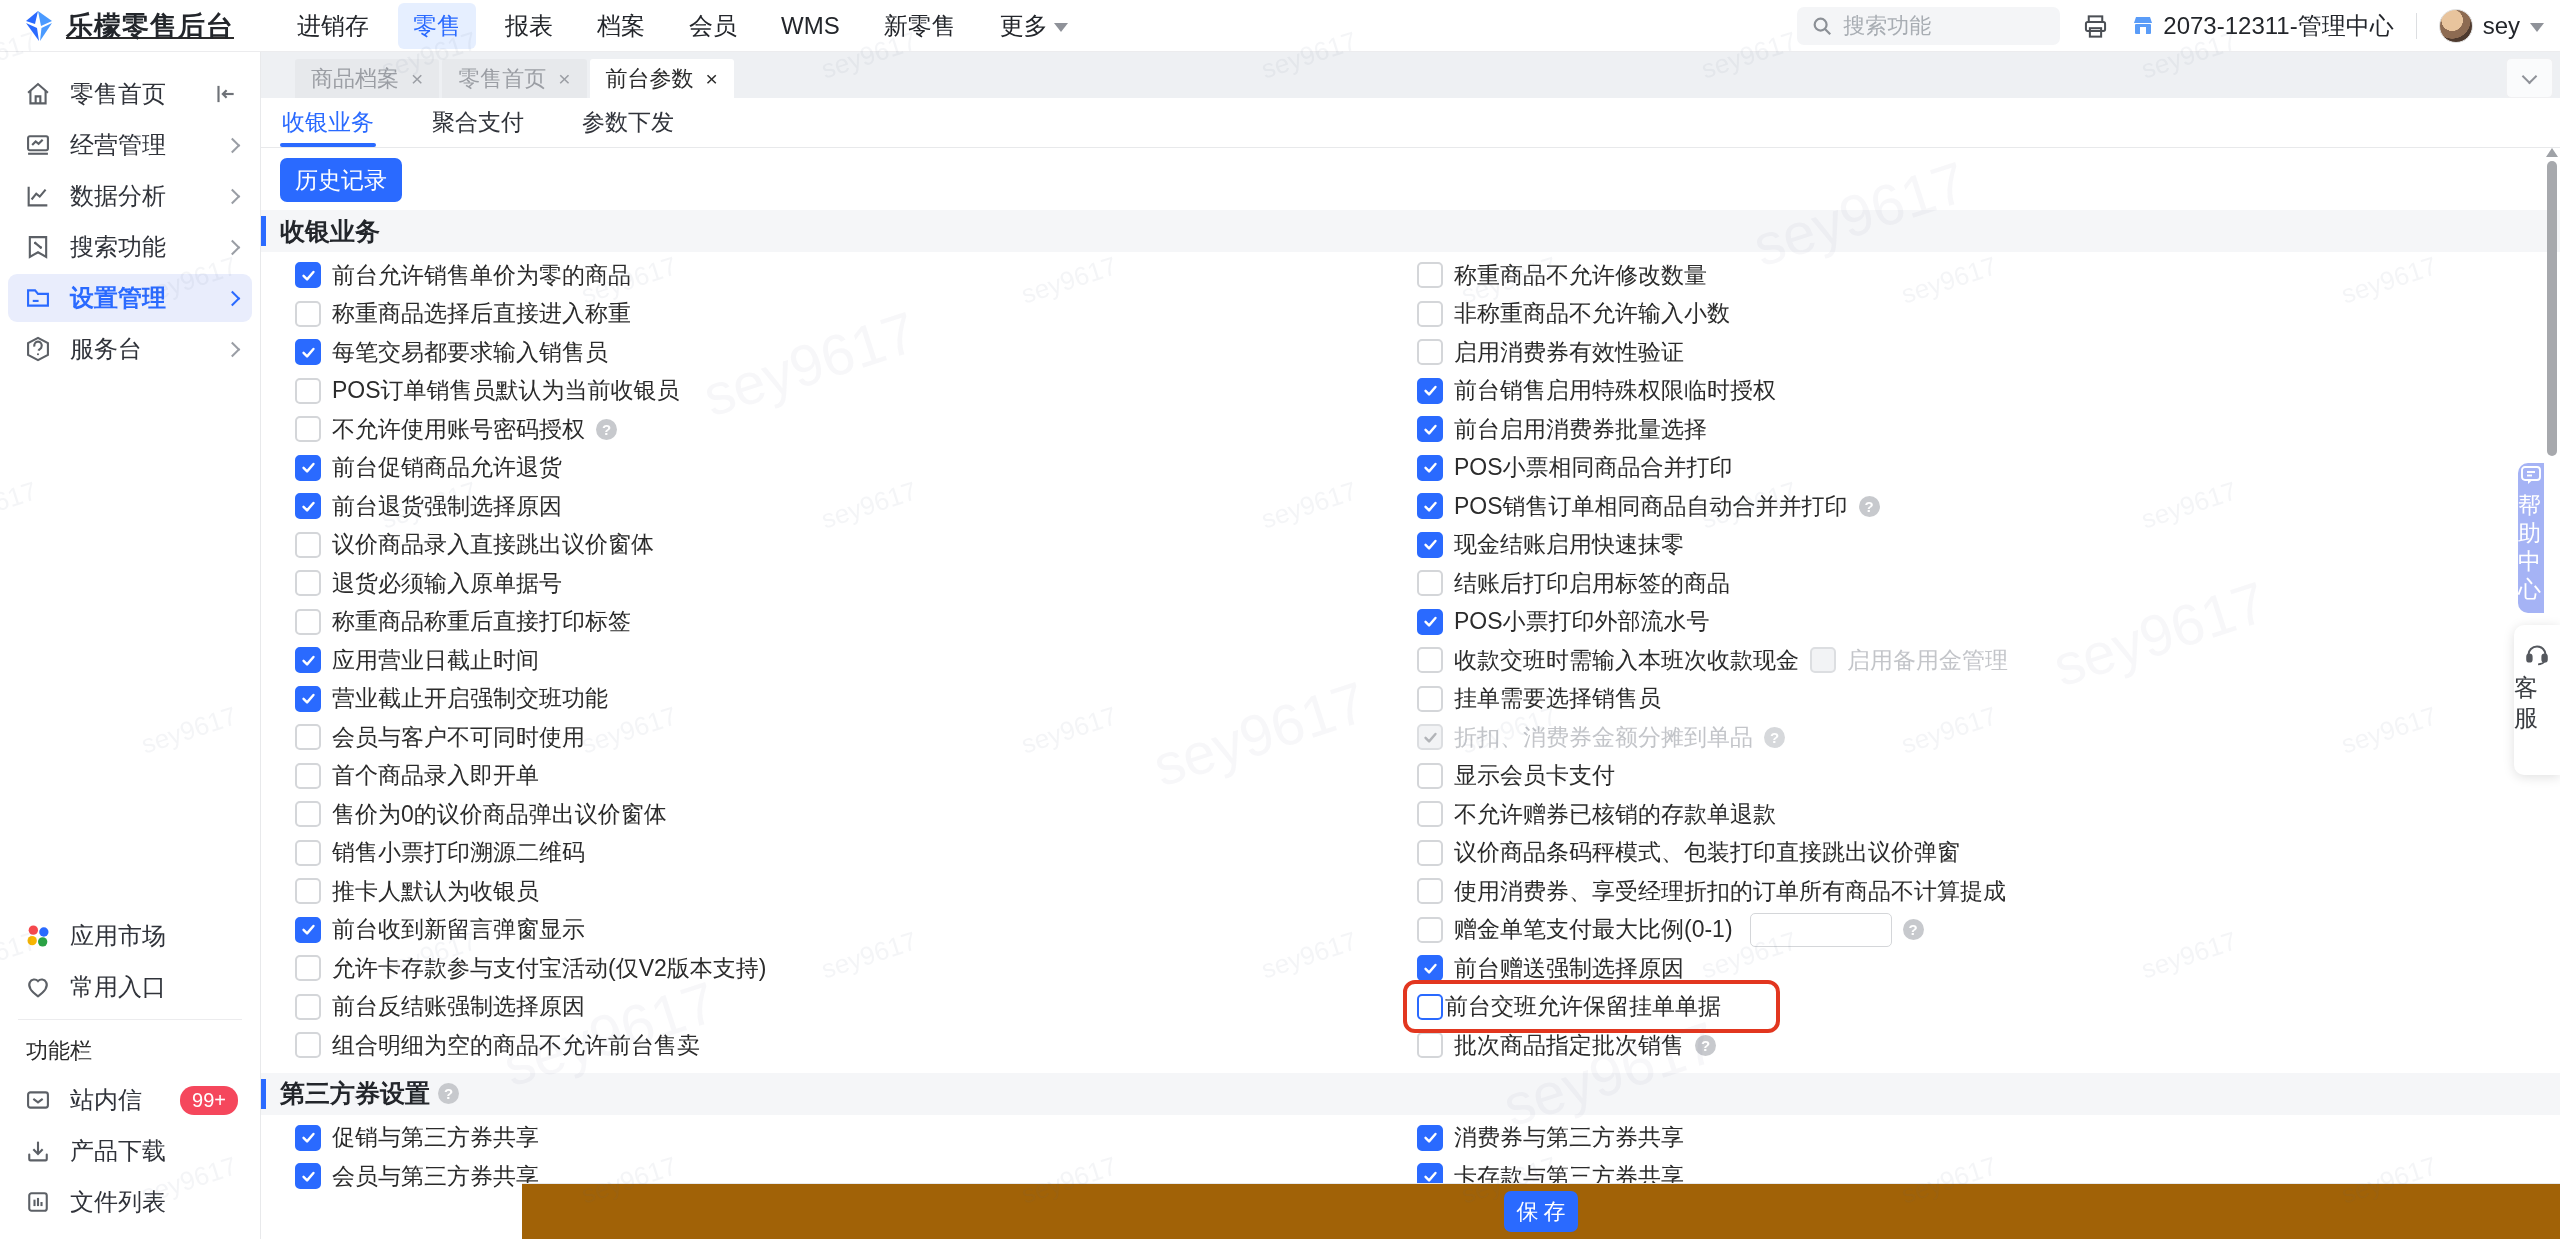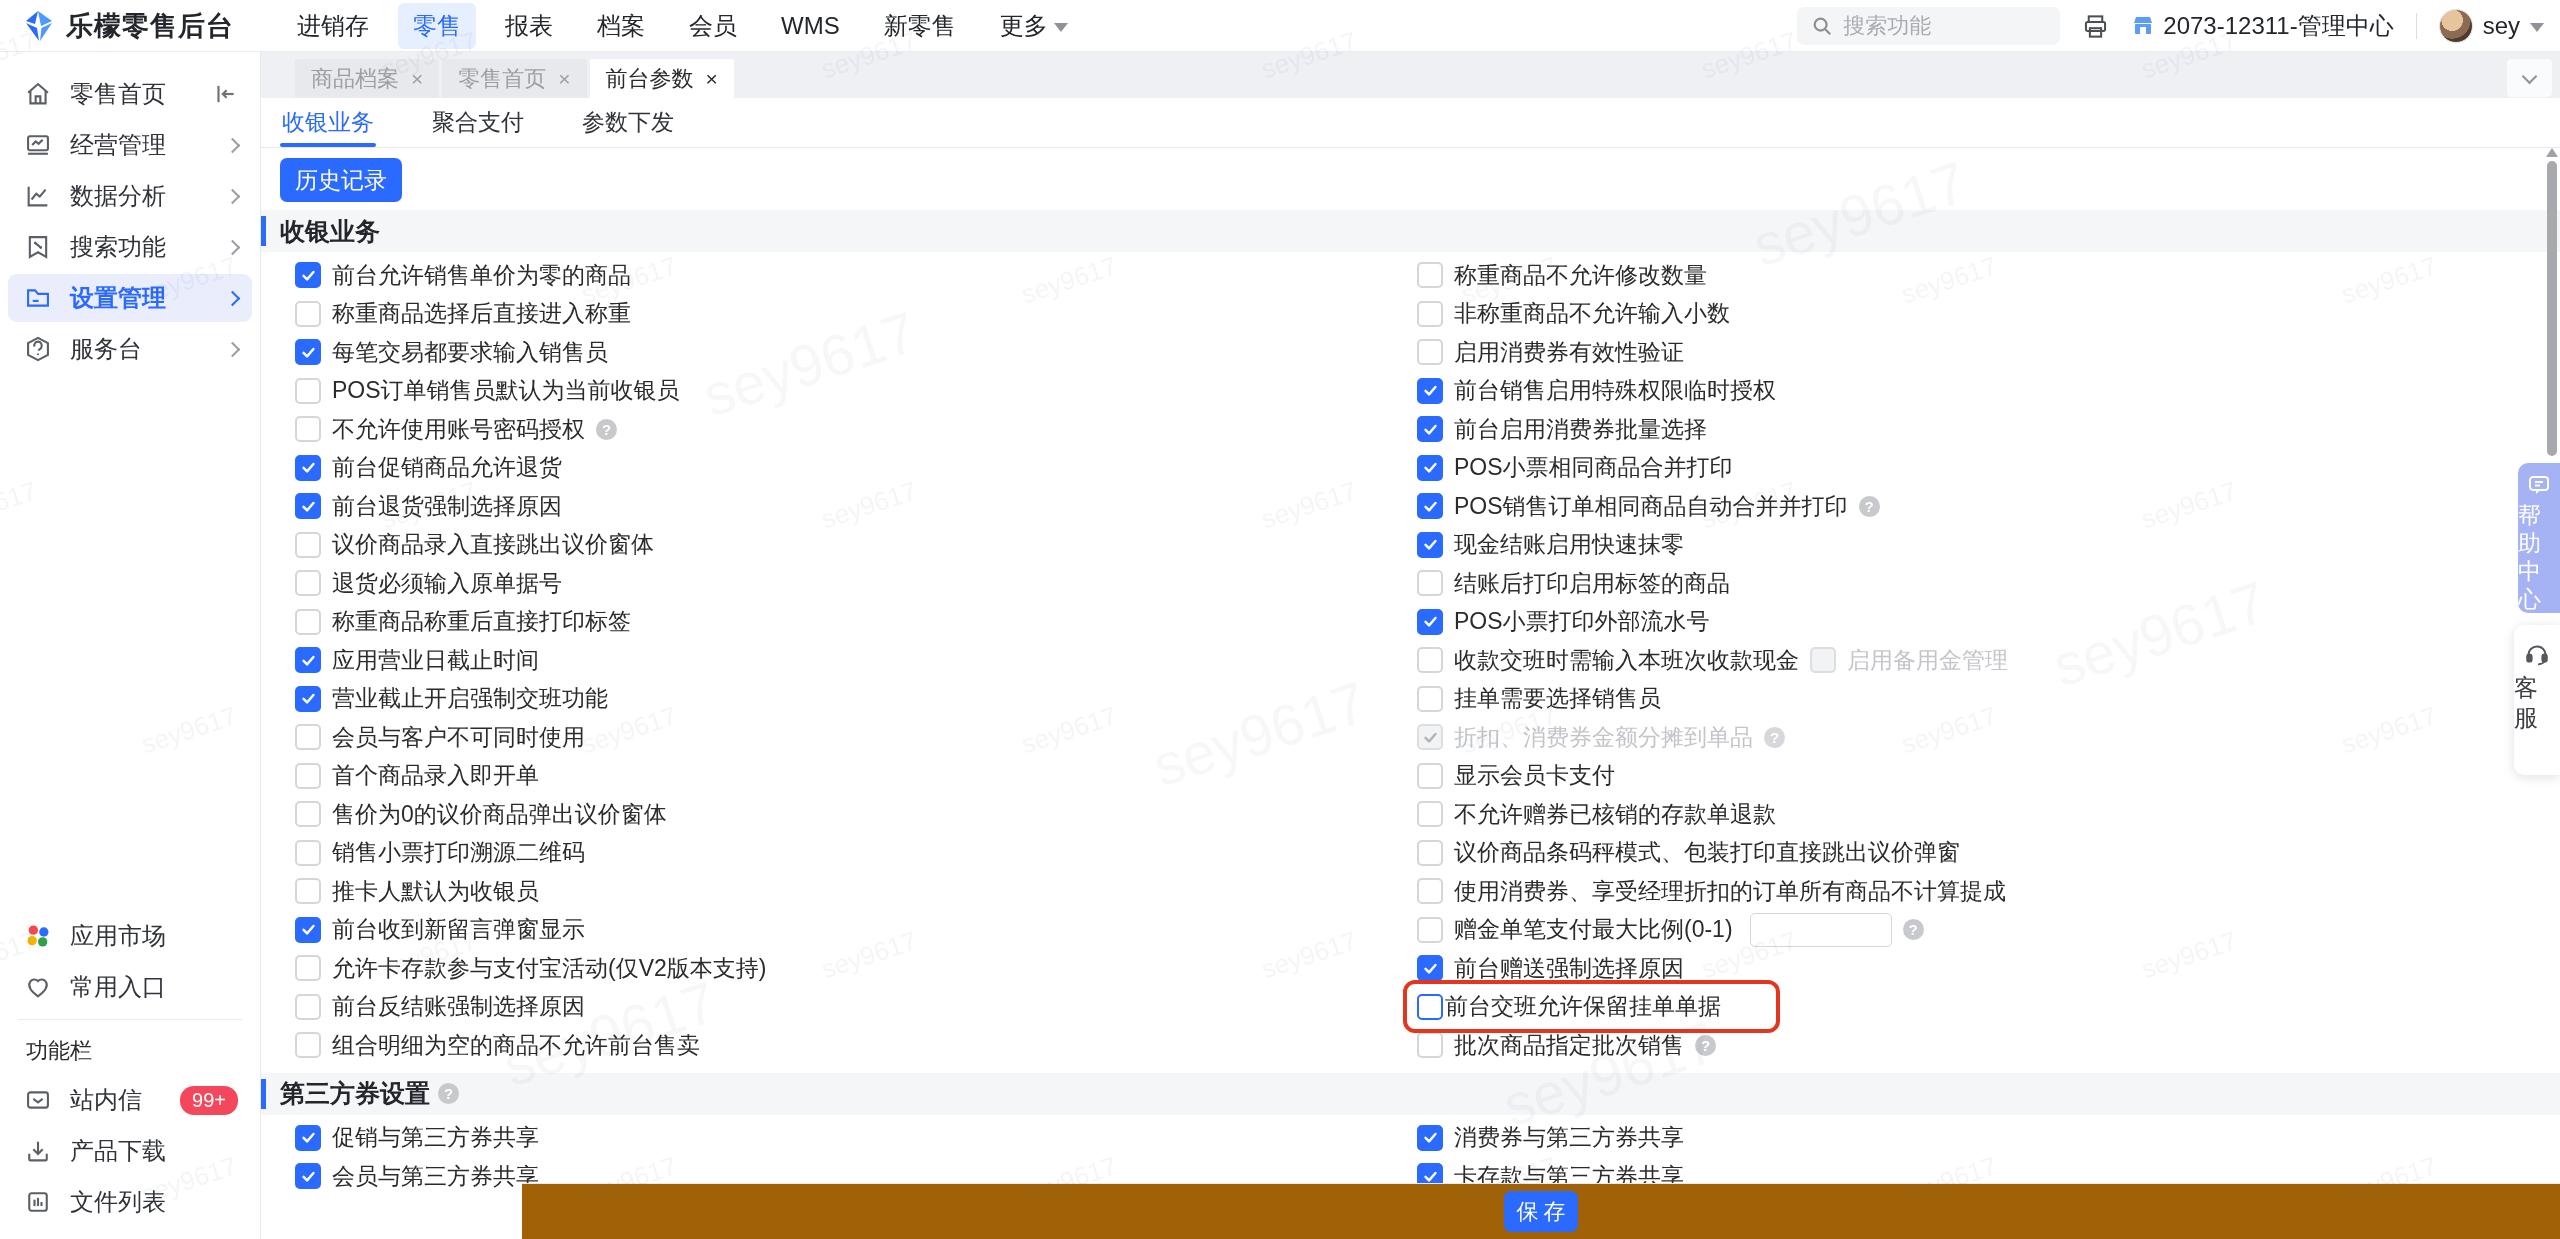"乐檬零售后台" #logo { text-decoration: none -> underline }
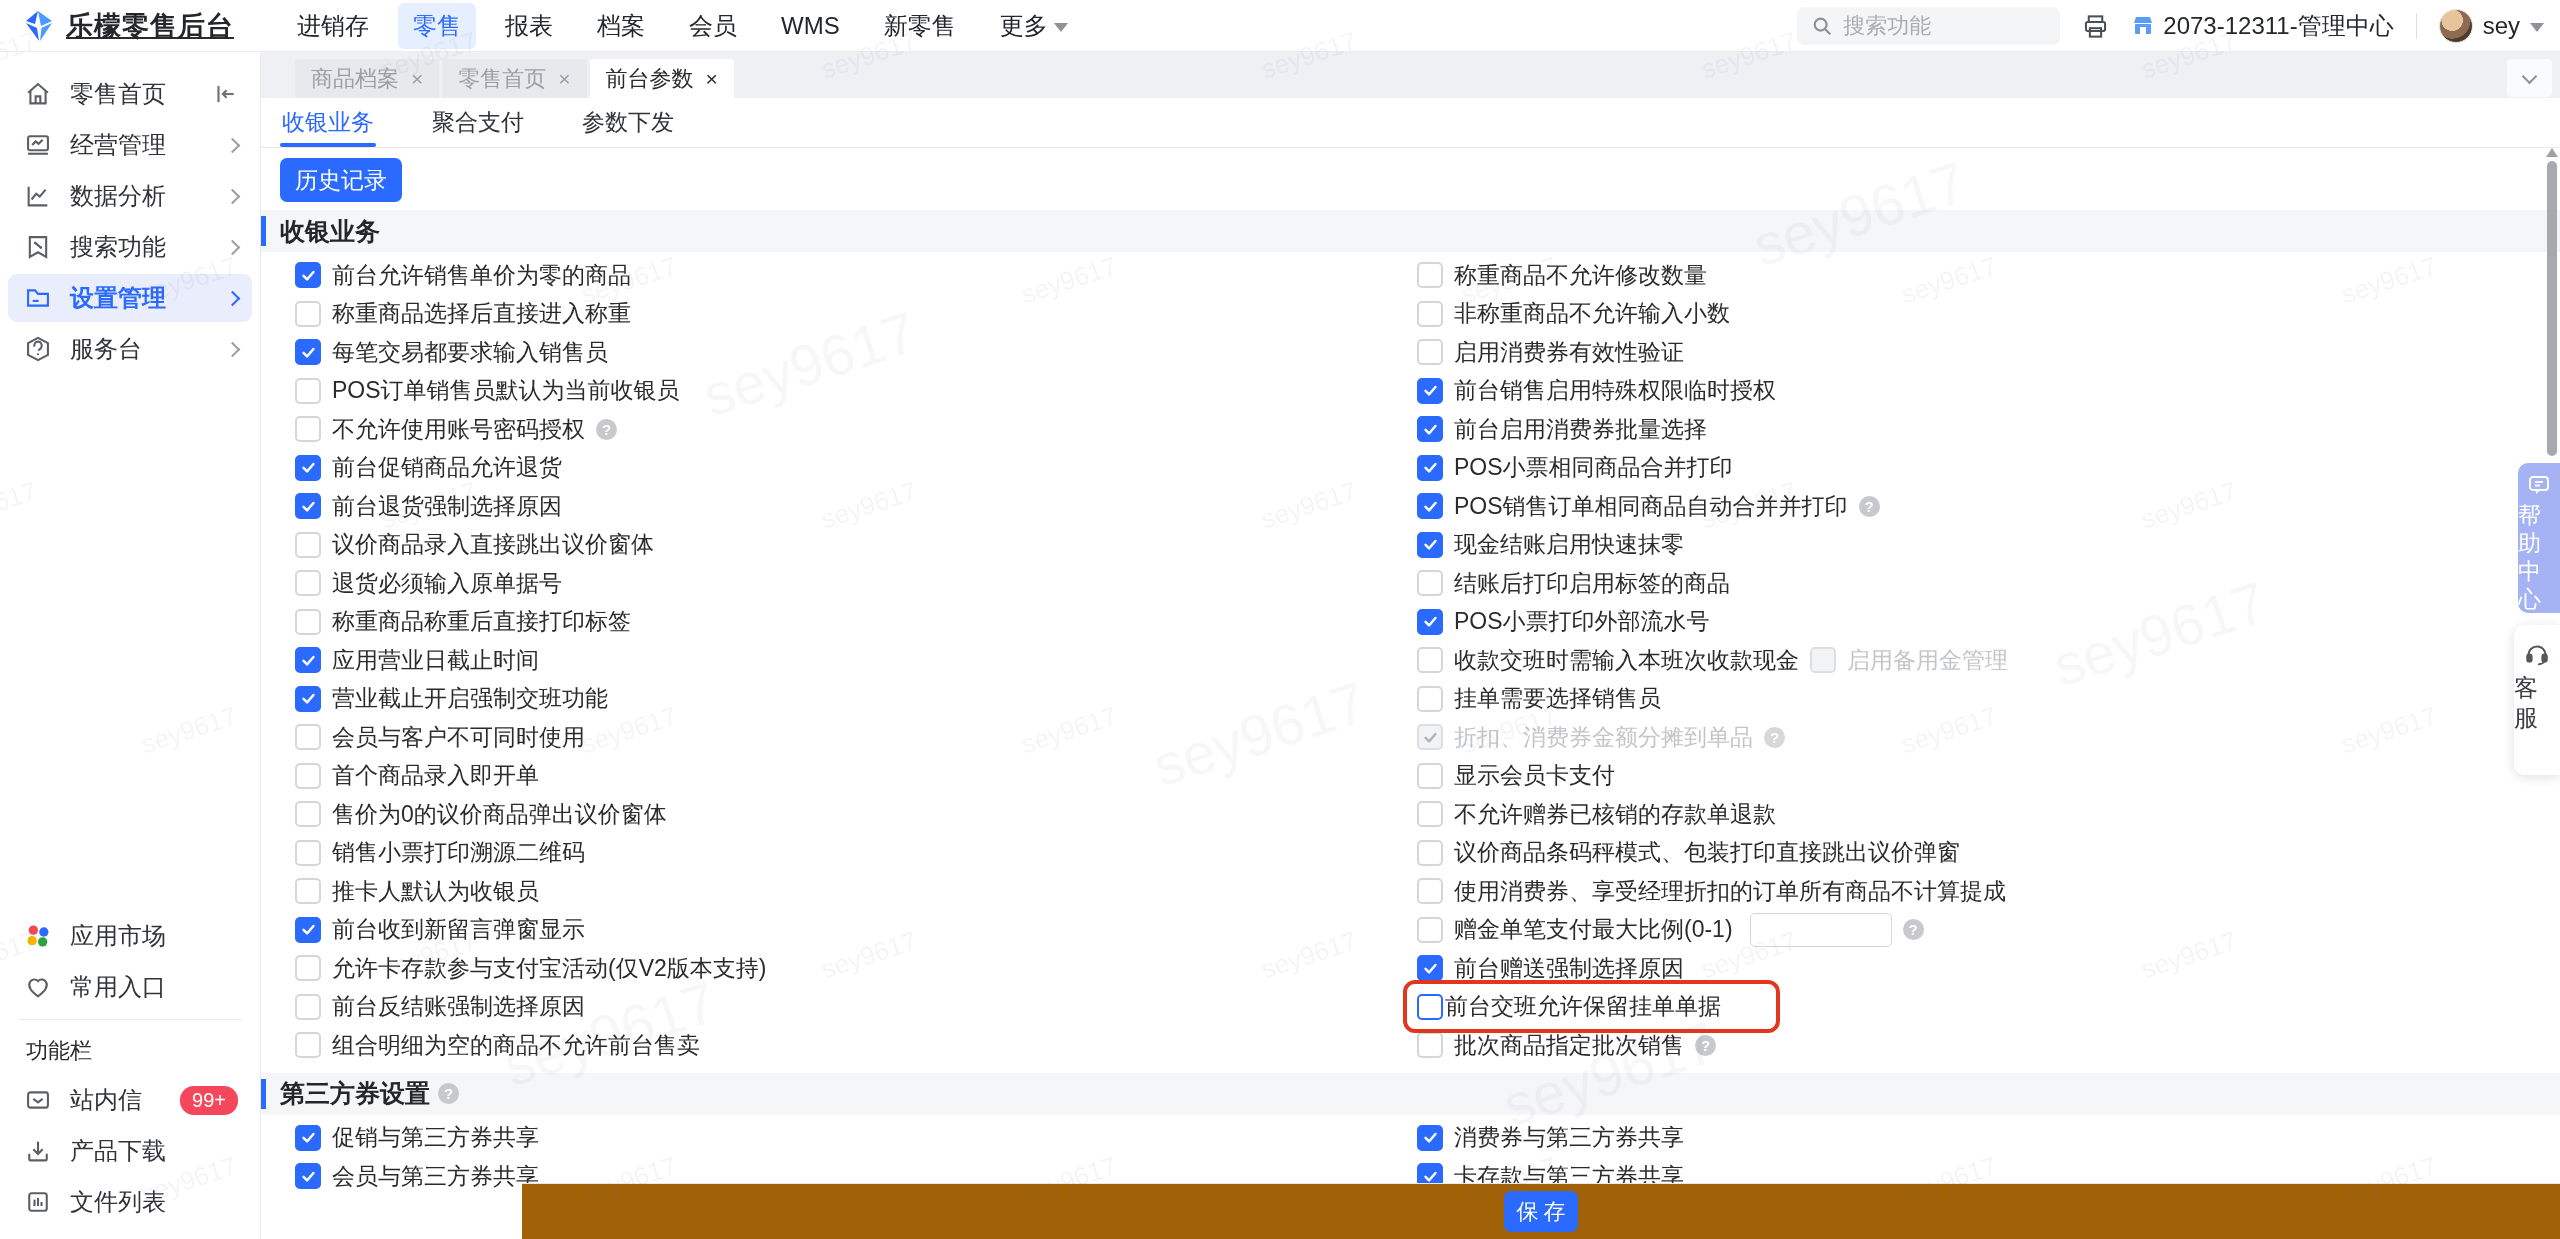"帮助中心" #help-tab { padding-top: 10px -> none; right: 0 -> 16px; width: 42px -> 26px }
